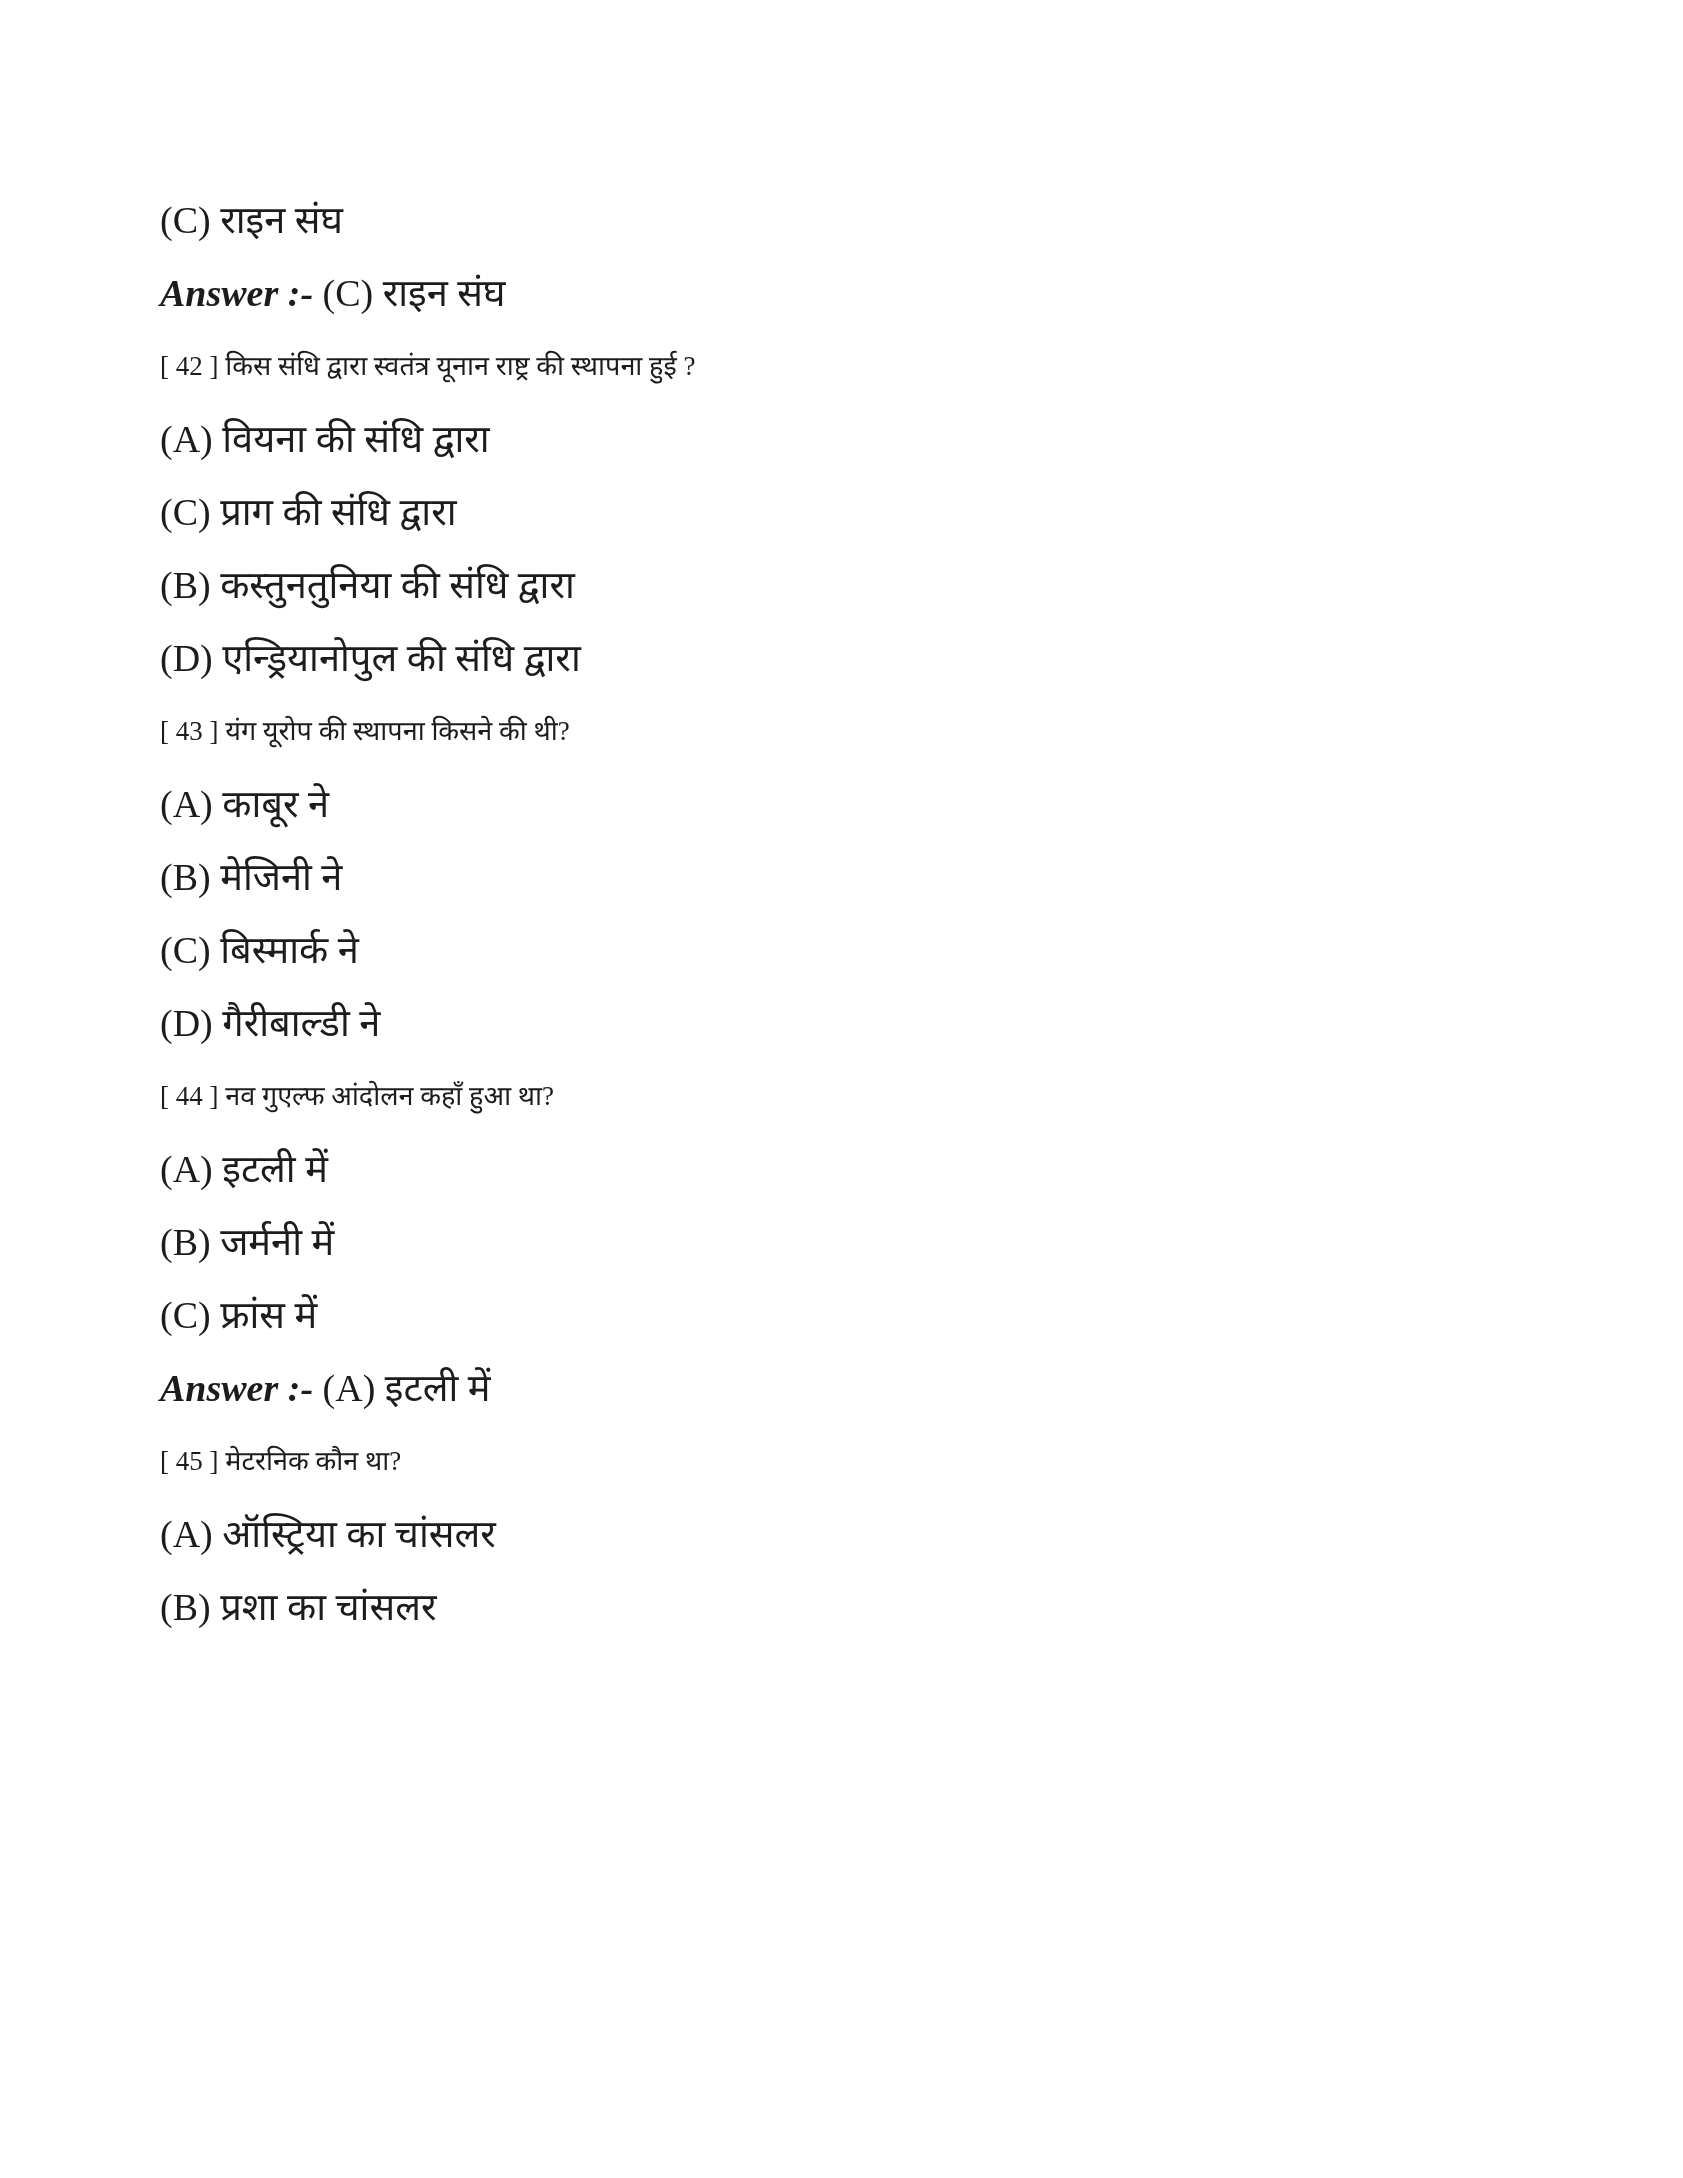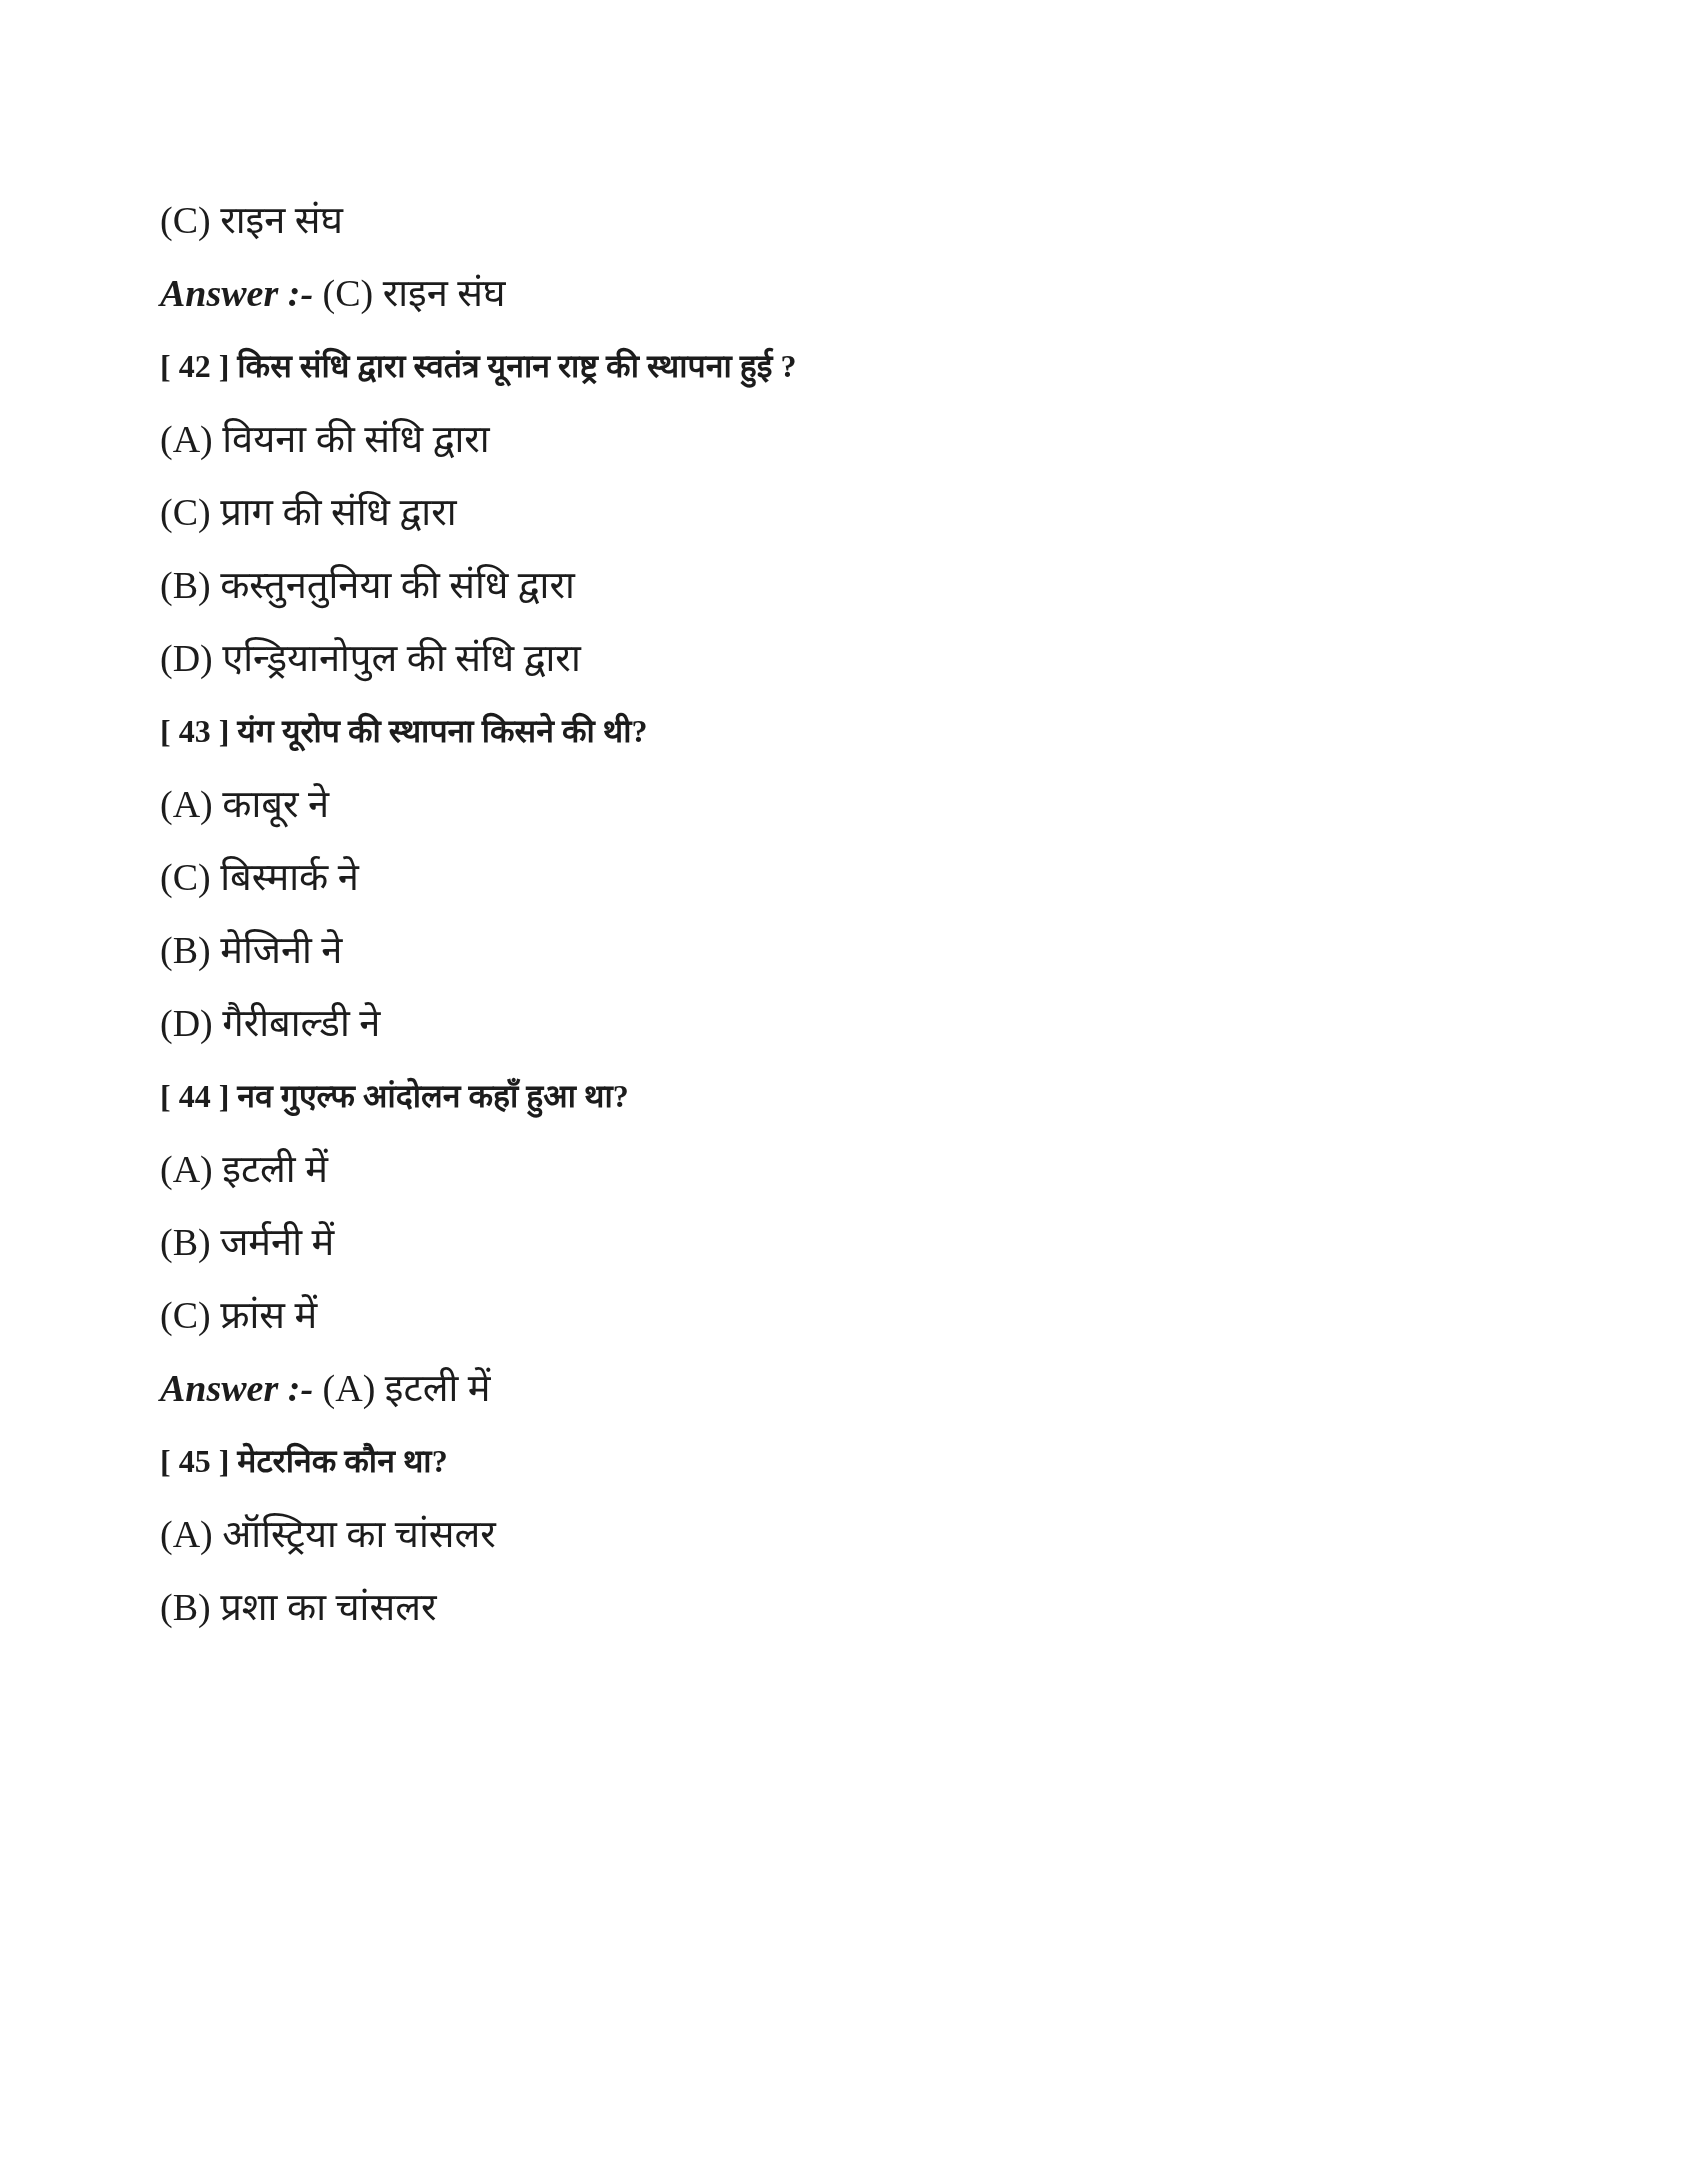"[ 42 ] किस संधि" .question-line { font-size: 32px -> 27px; font-weight: 700 -> 400 }
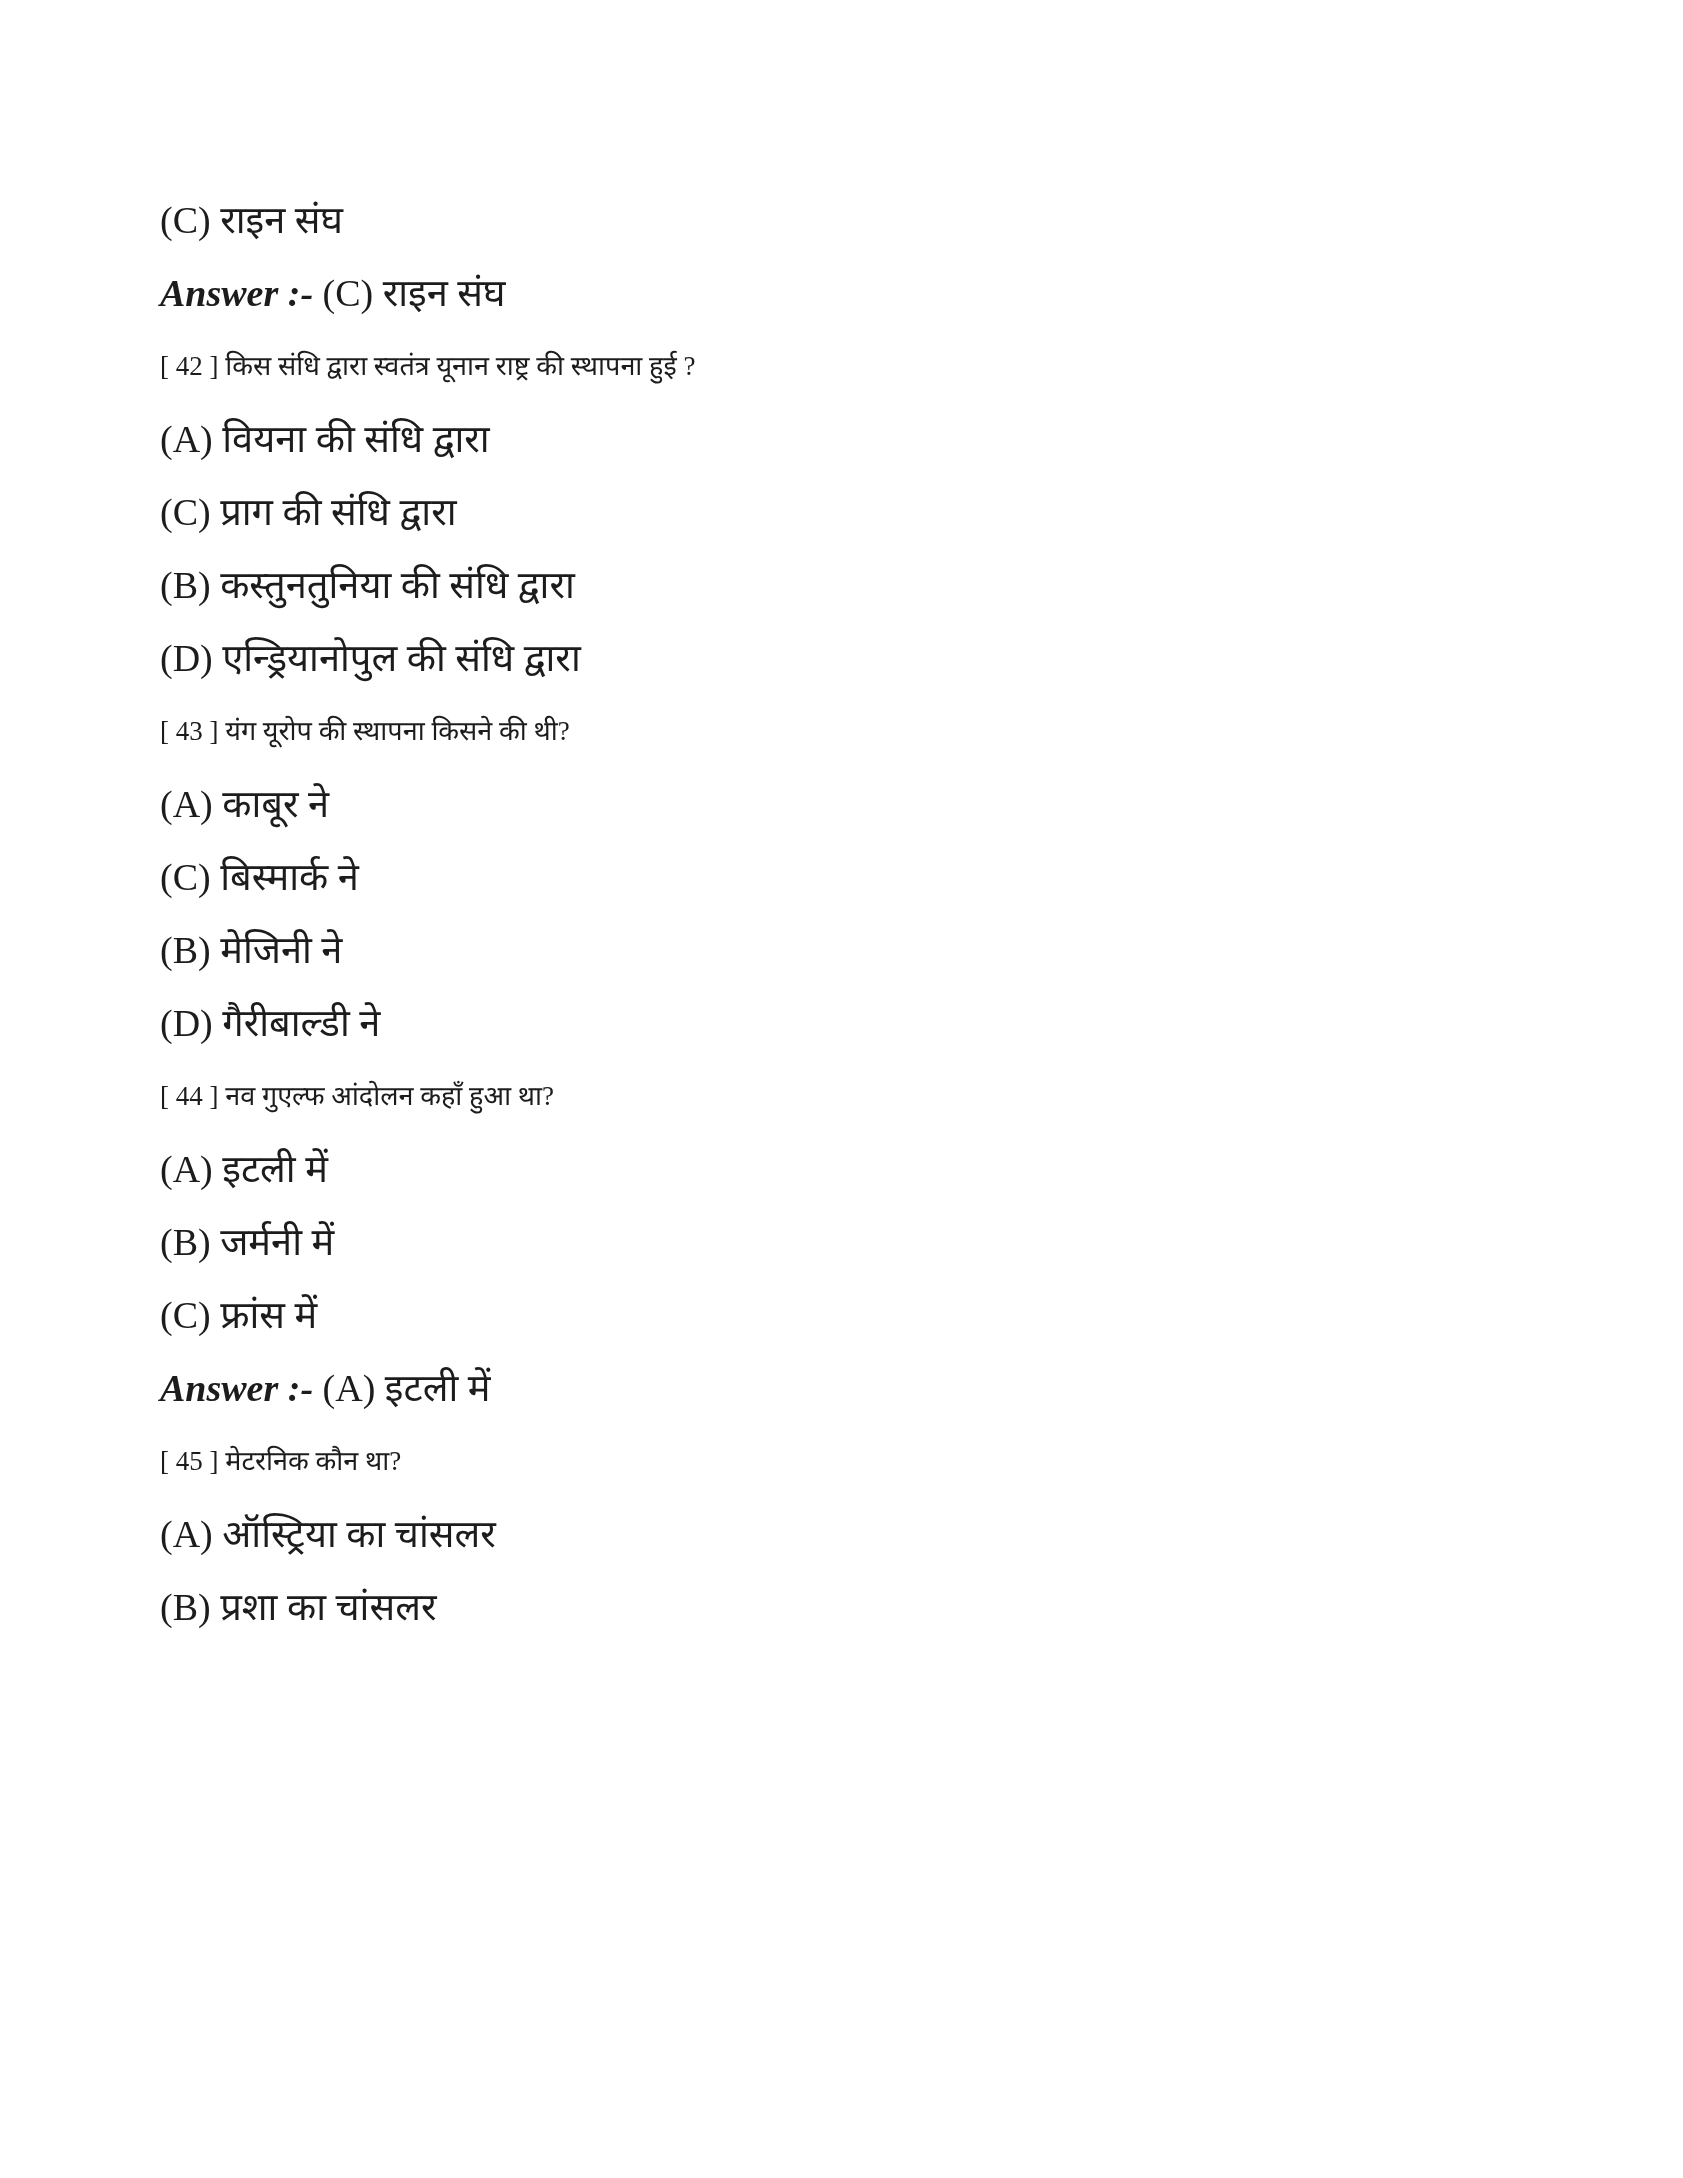"(C) बिस्मार्क ने" div.line { order: before "(B) मेजिनी ने" -> after "(B) मेजिनी ने" }
